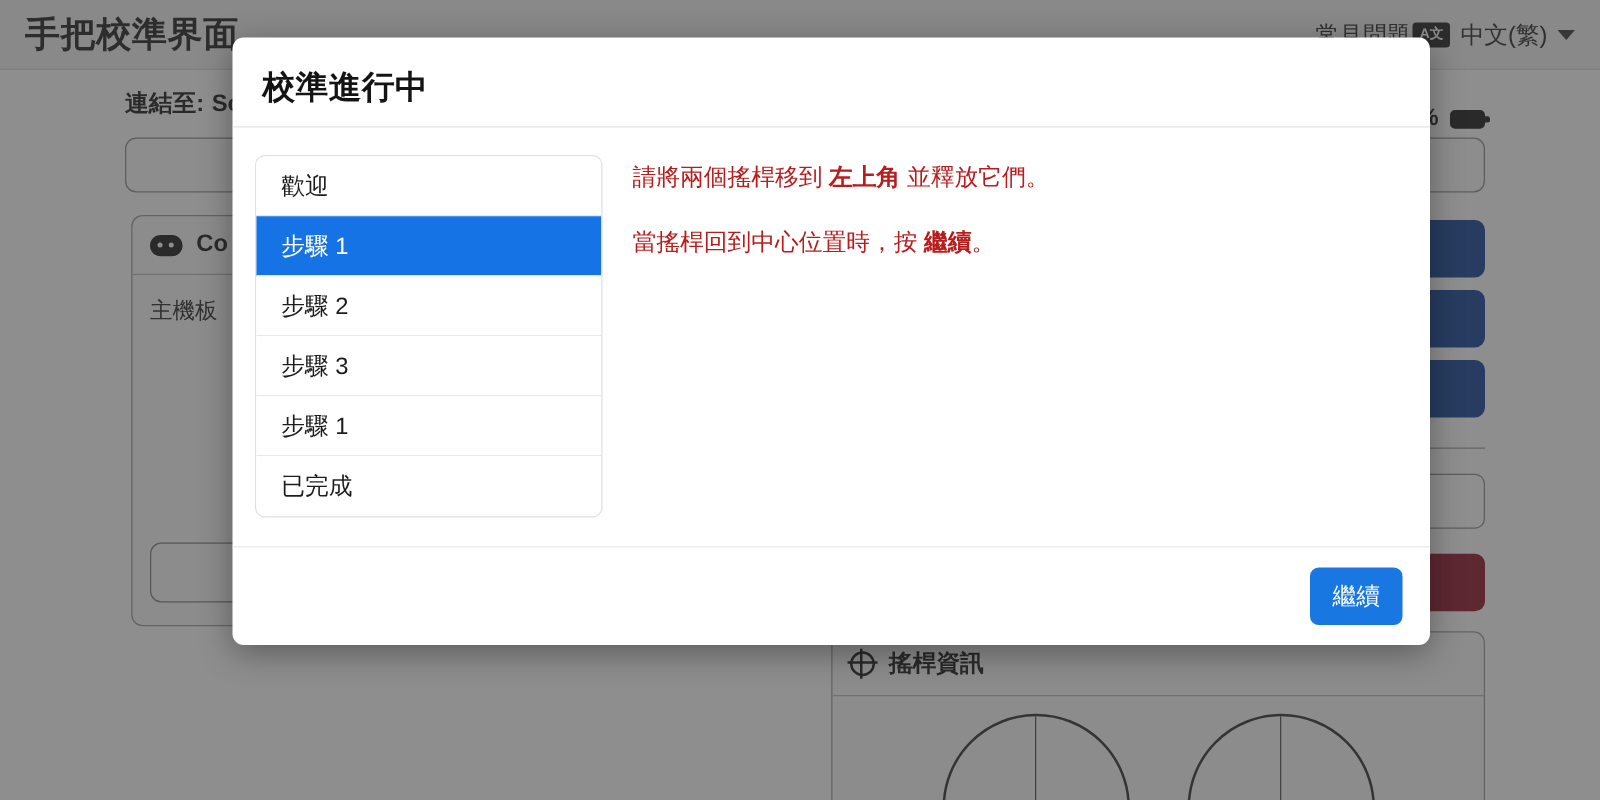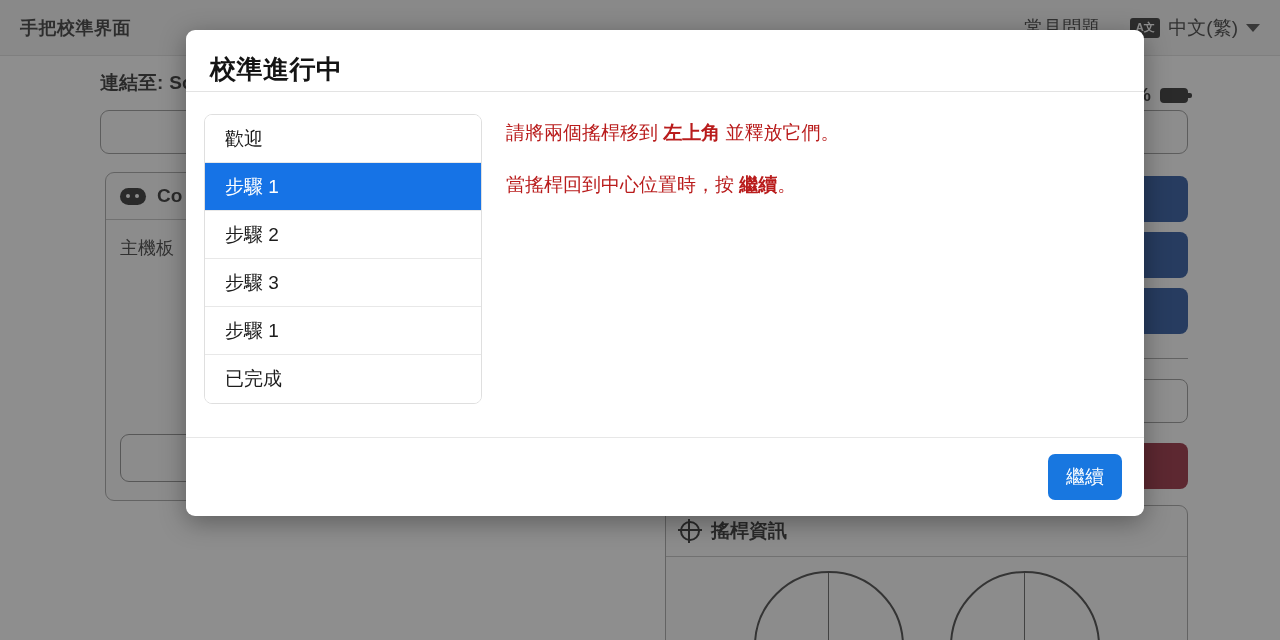"手把校準界面" .app-title { font-size: 18px -> 28px }
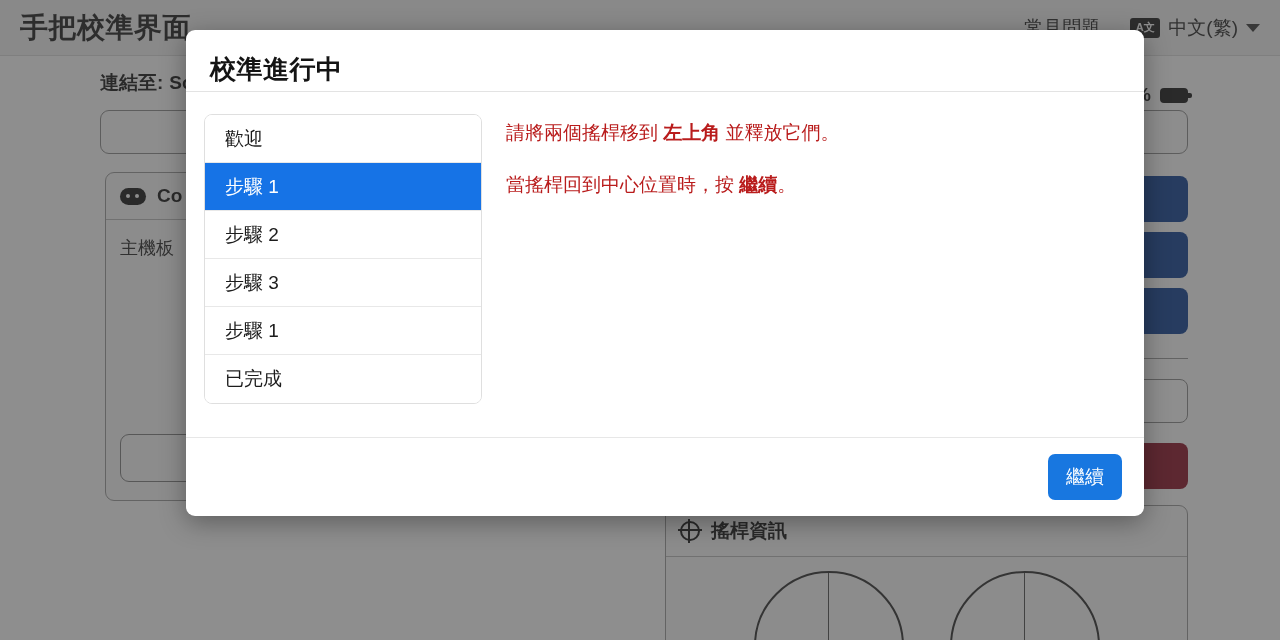"常見問題" .header-right { gap: 30px -> 2px }
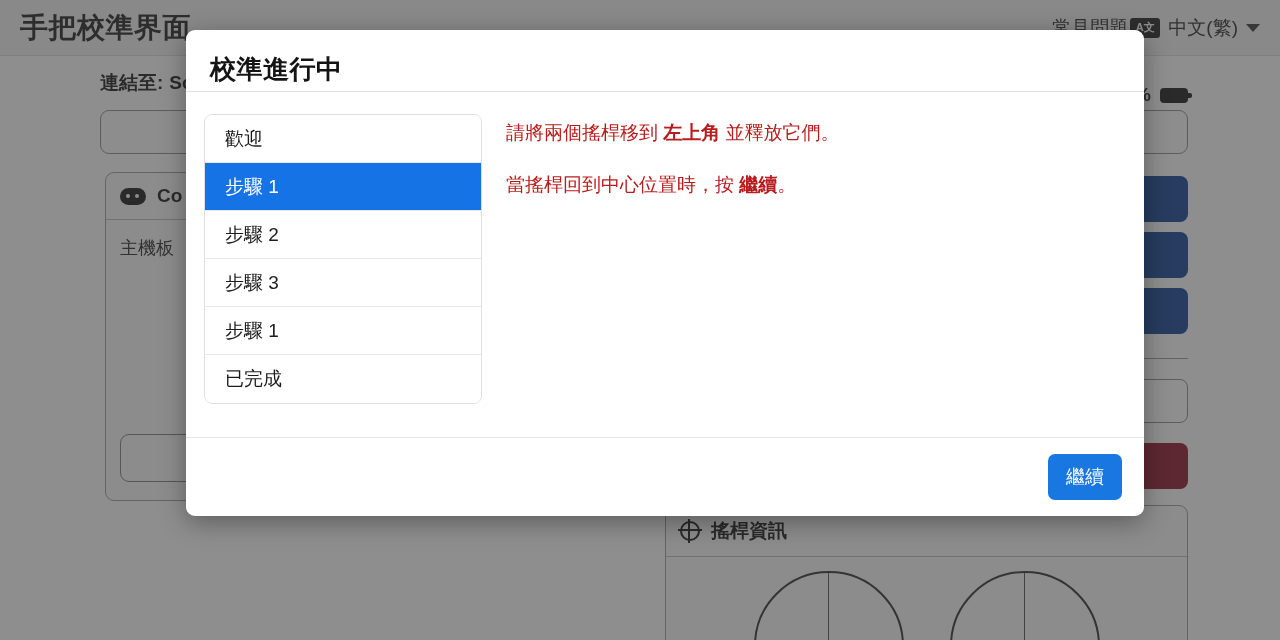"校準進行中" .modal-header { padding: 22px 24px 4px 24px -> 22px 24px 14px 24px }
